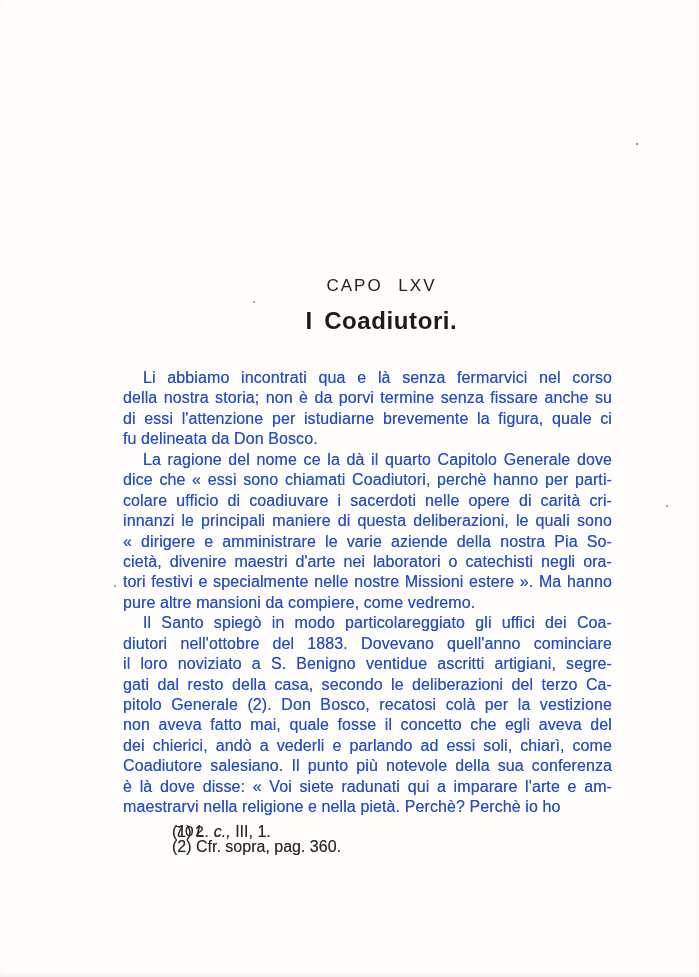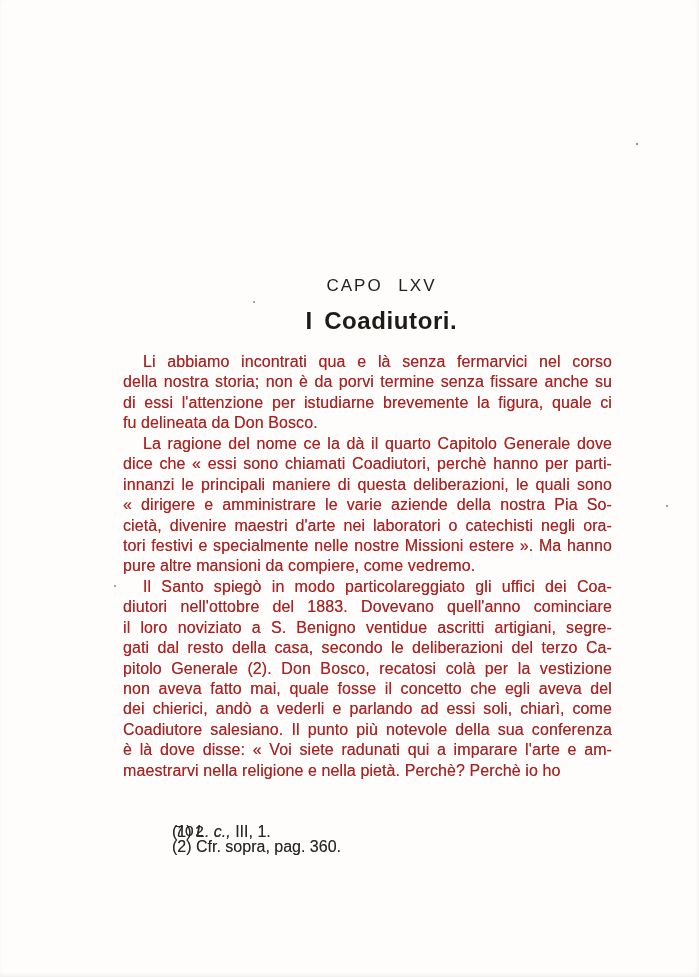"Li abbiamo incontrati qua e" .body-text { color: #b91c1c -> #1d4ed8; top: 352px -> 368px }
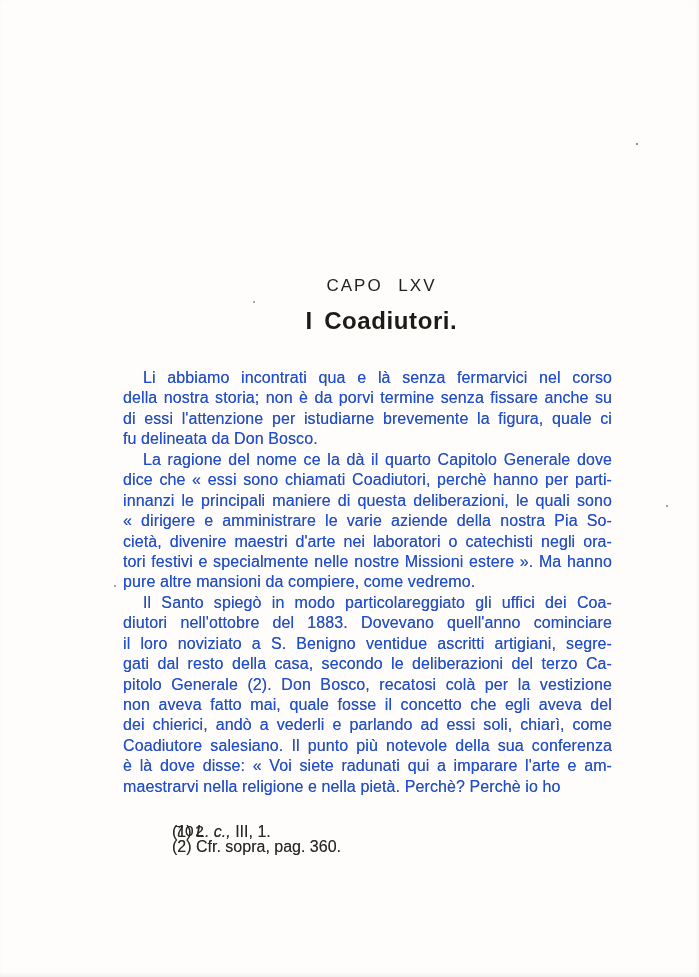"colare ufficio di coadiuvare i" div.line { html: none -> <div>colare ufficio di coadiuvare i sacerdoti nelle opere di carità cri-</div> }
